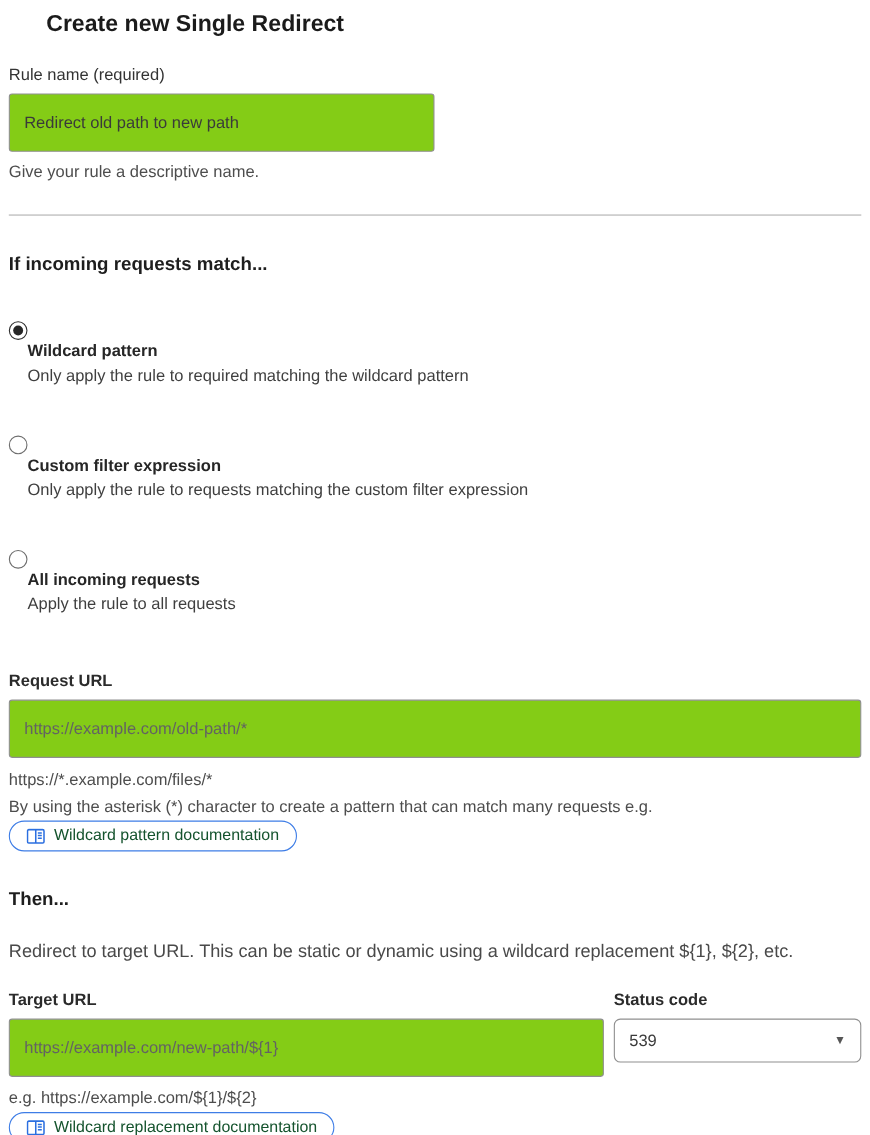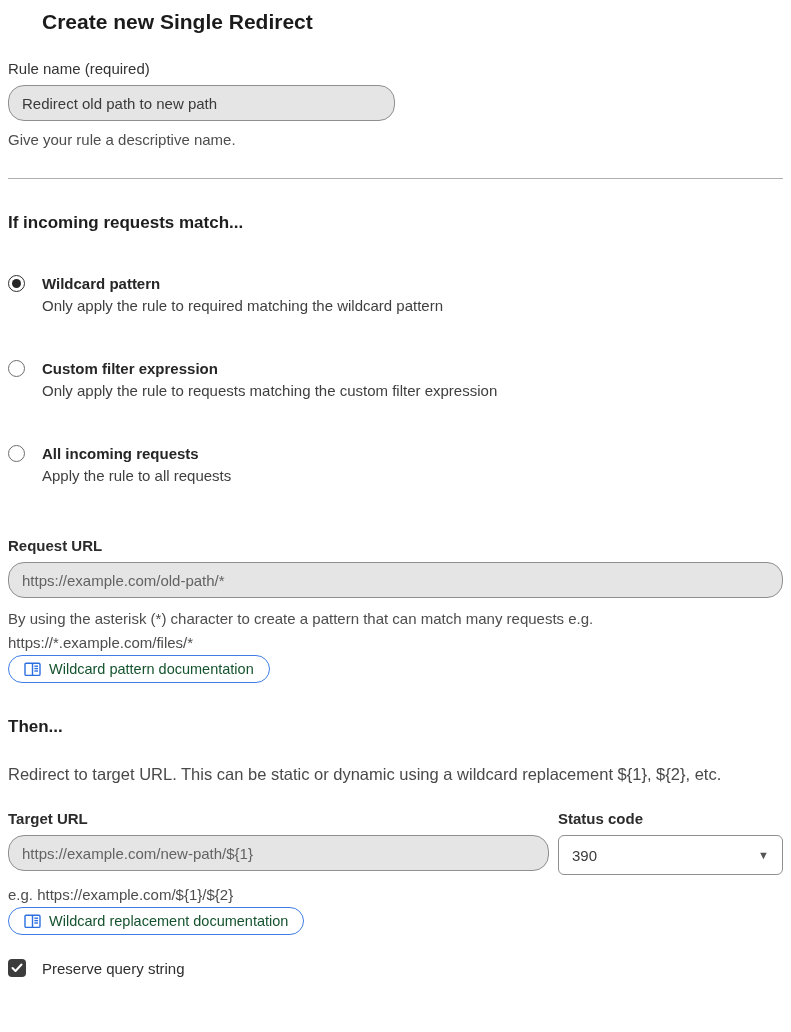"Redirect old path to new" .text-input { background: #e5e5e5 -> #84cc16; border-radius: 16px -> 3px; height: 36px -> 53px }
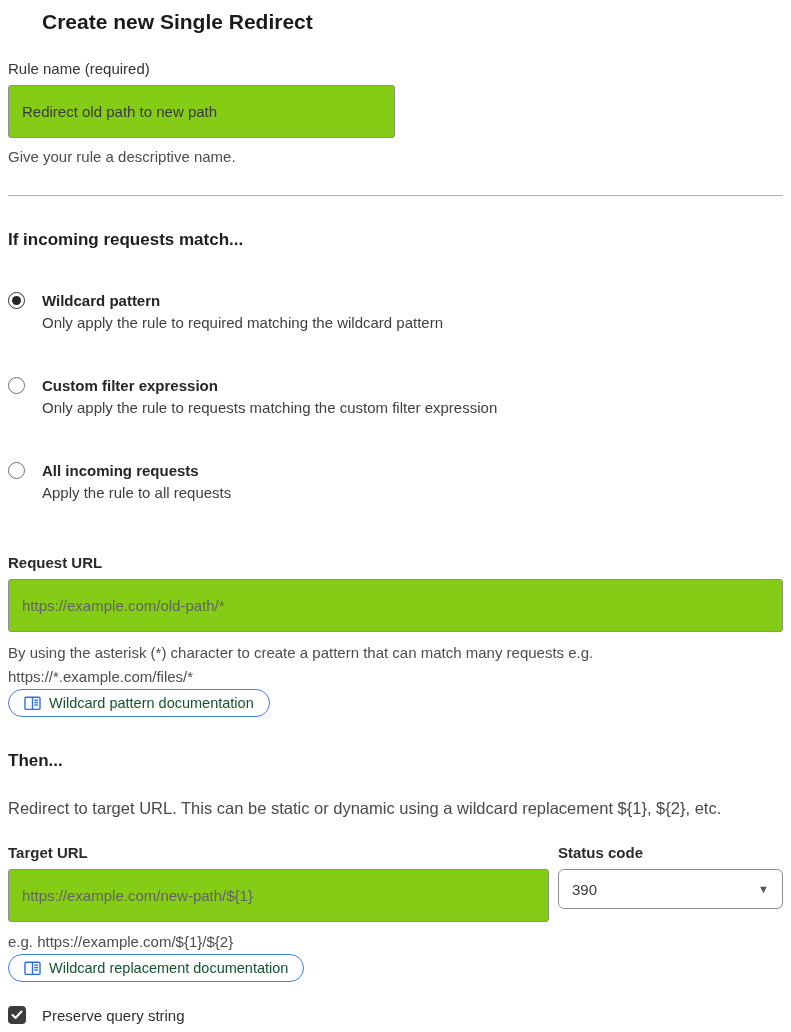"Wildcard pattern" .radio-row { flex-direction: none -> column }
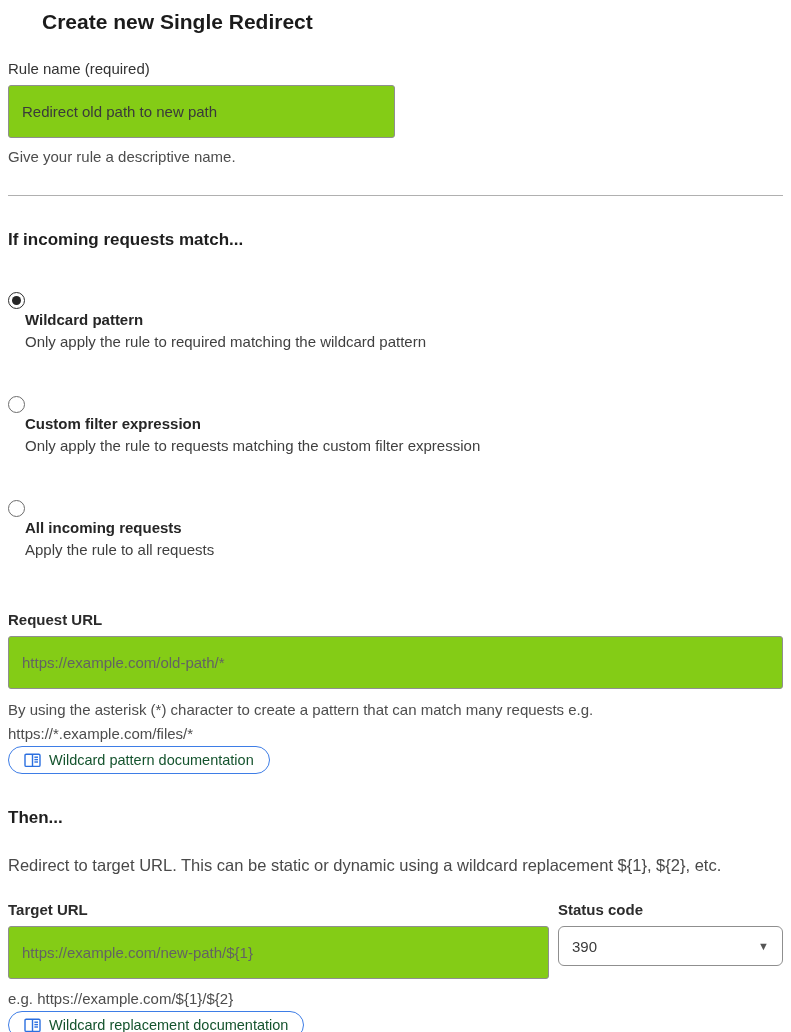"By using the asterisk (*)" div { order: before "https://*.example.com/files/*" -> after "https://*.example.com/files/*" }
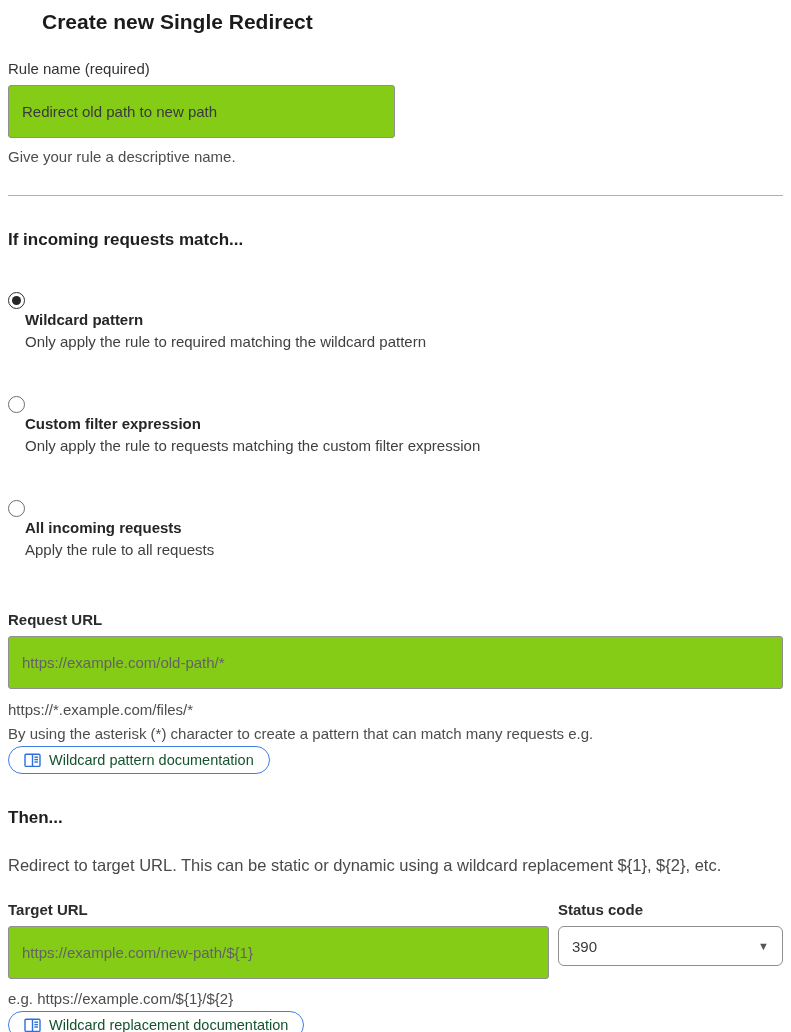"390" span { text: 390 -> 539 }
